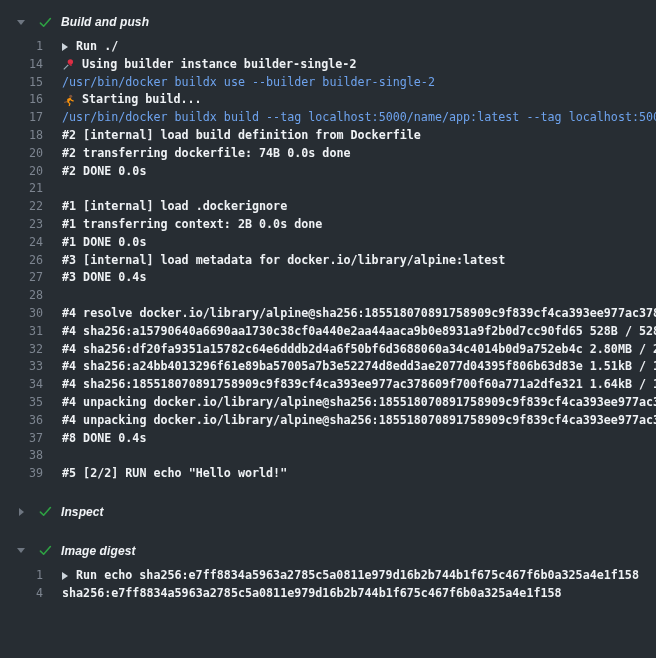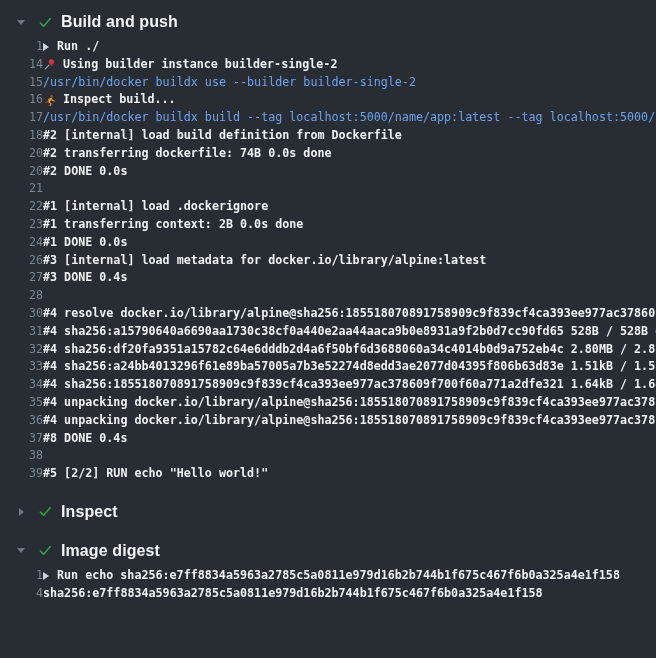"Build and push" .section-title { font-size: 16px -> 12px; font-style: none -> italic }
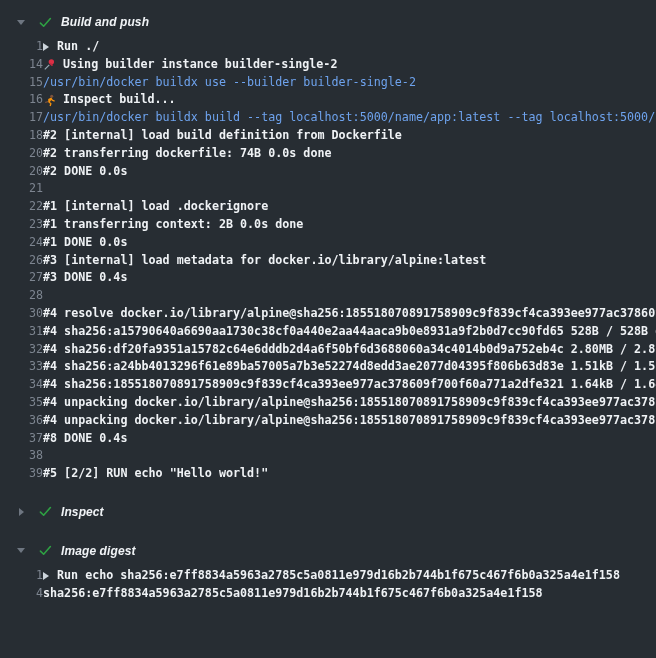"Run ./" .line-text { margin-left: none -> 19px }
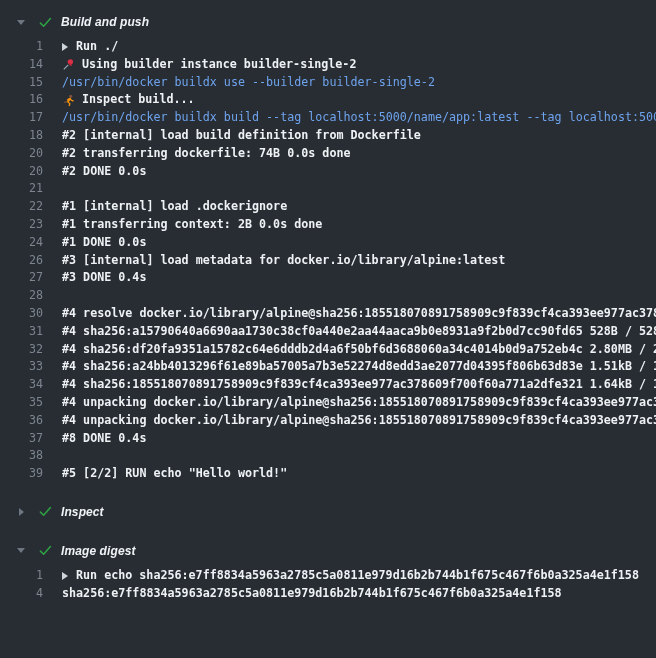"Inspect build..." span.t { text: Inspect -> Starting }
